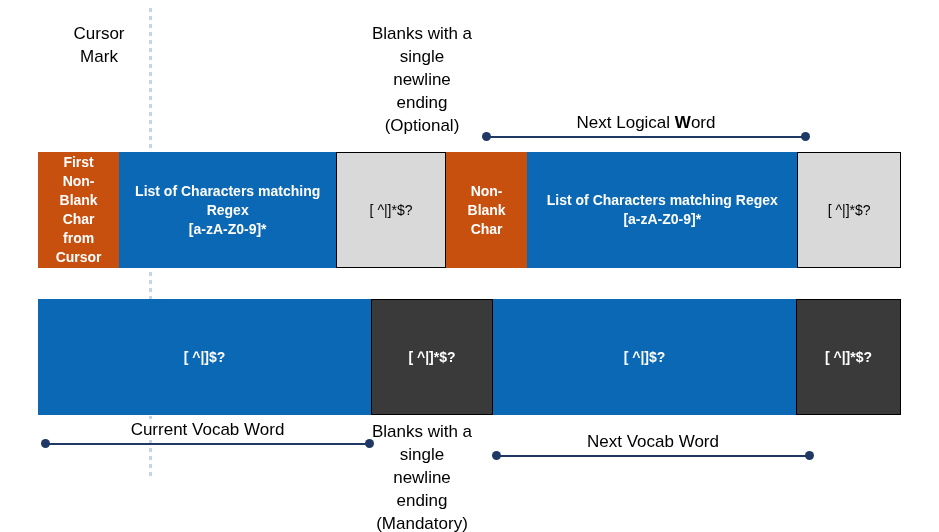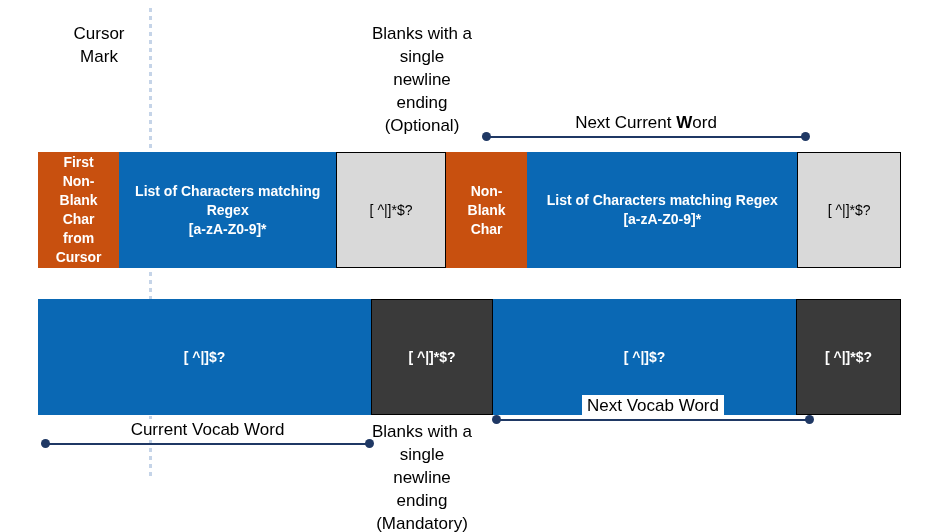"Next Current" span { text: Current -> Logical }
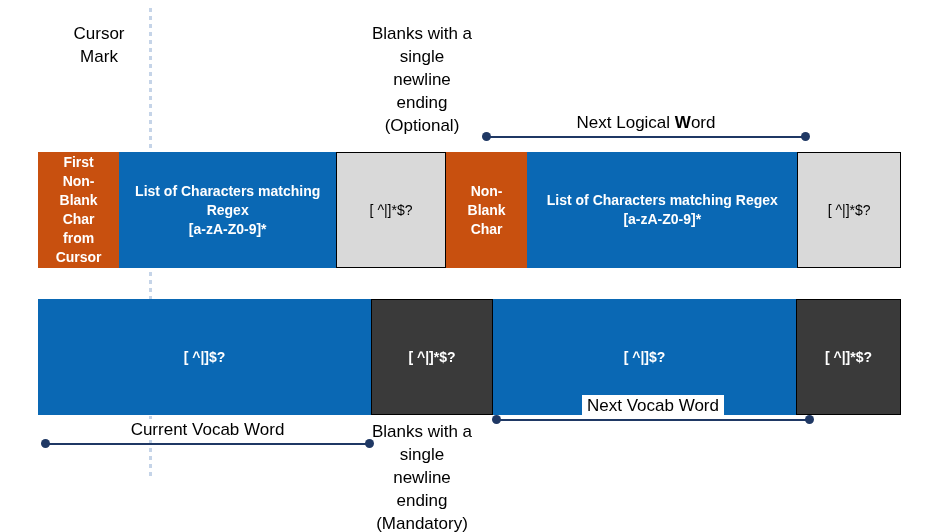"Next Vocab Word" .span-next-vocab { top: 400px -> 436px }
